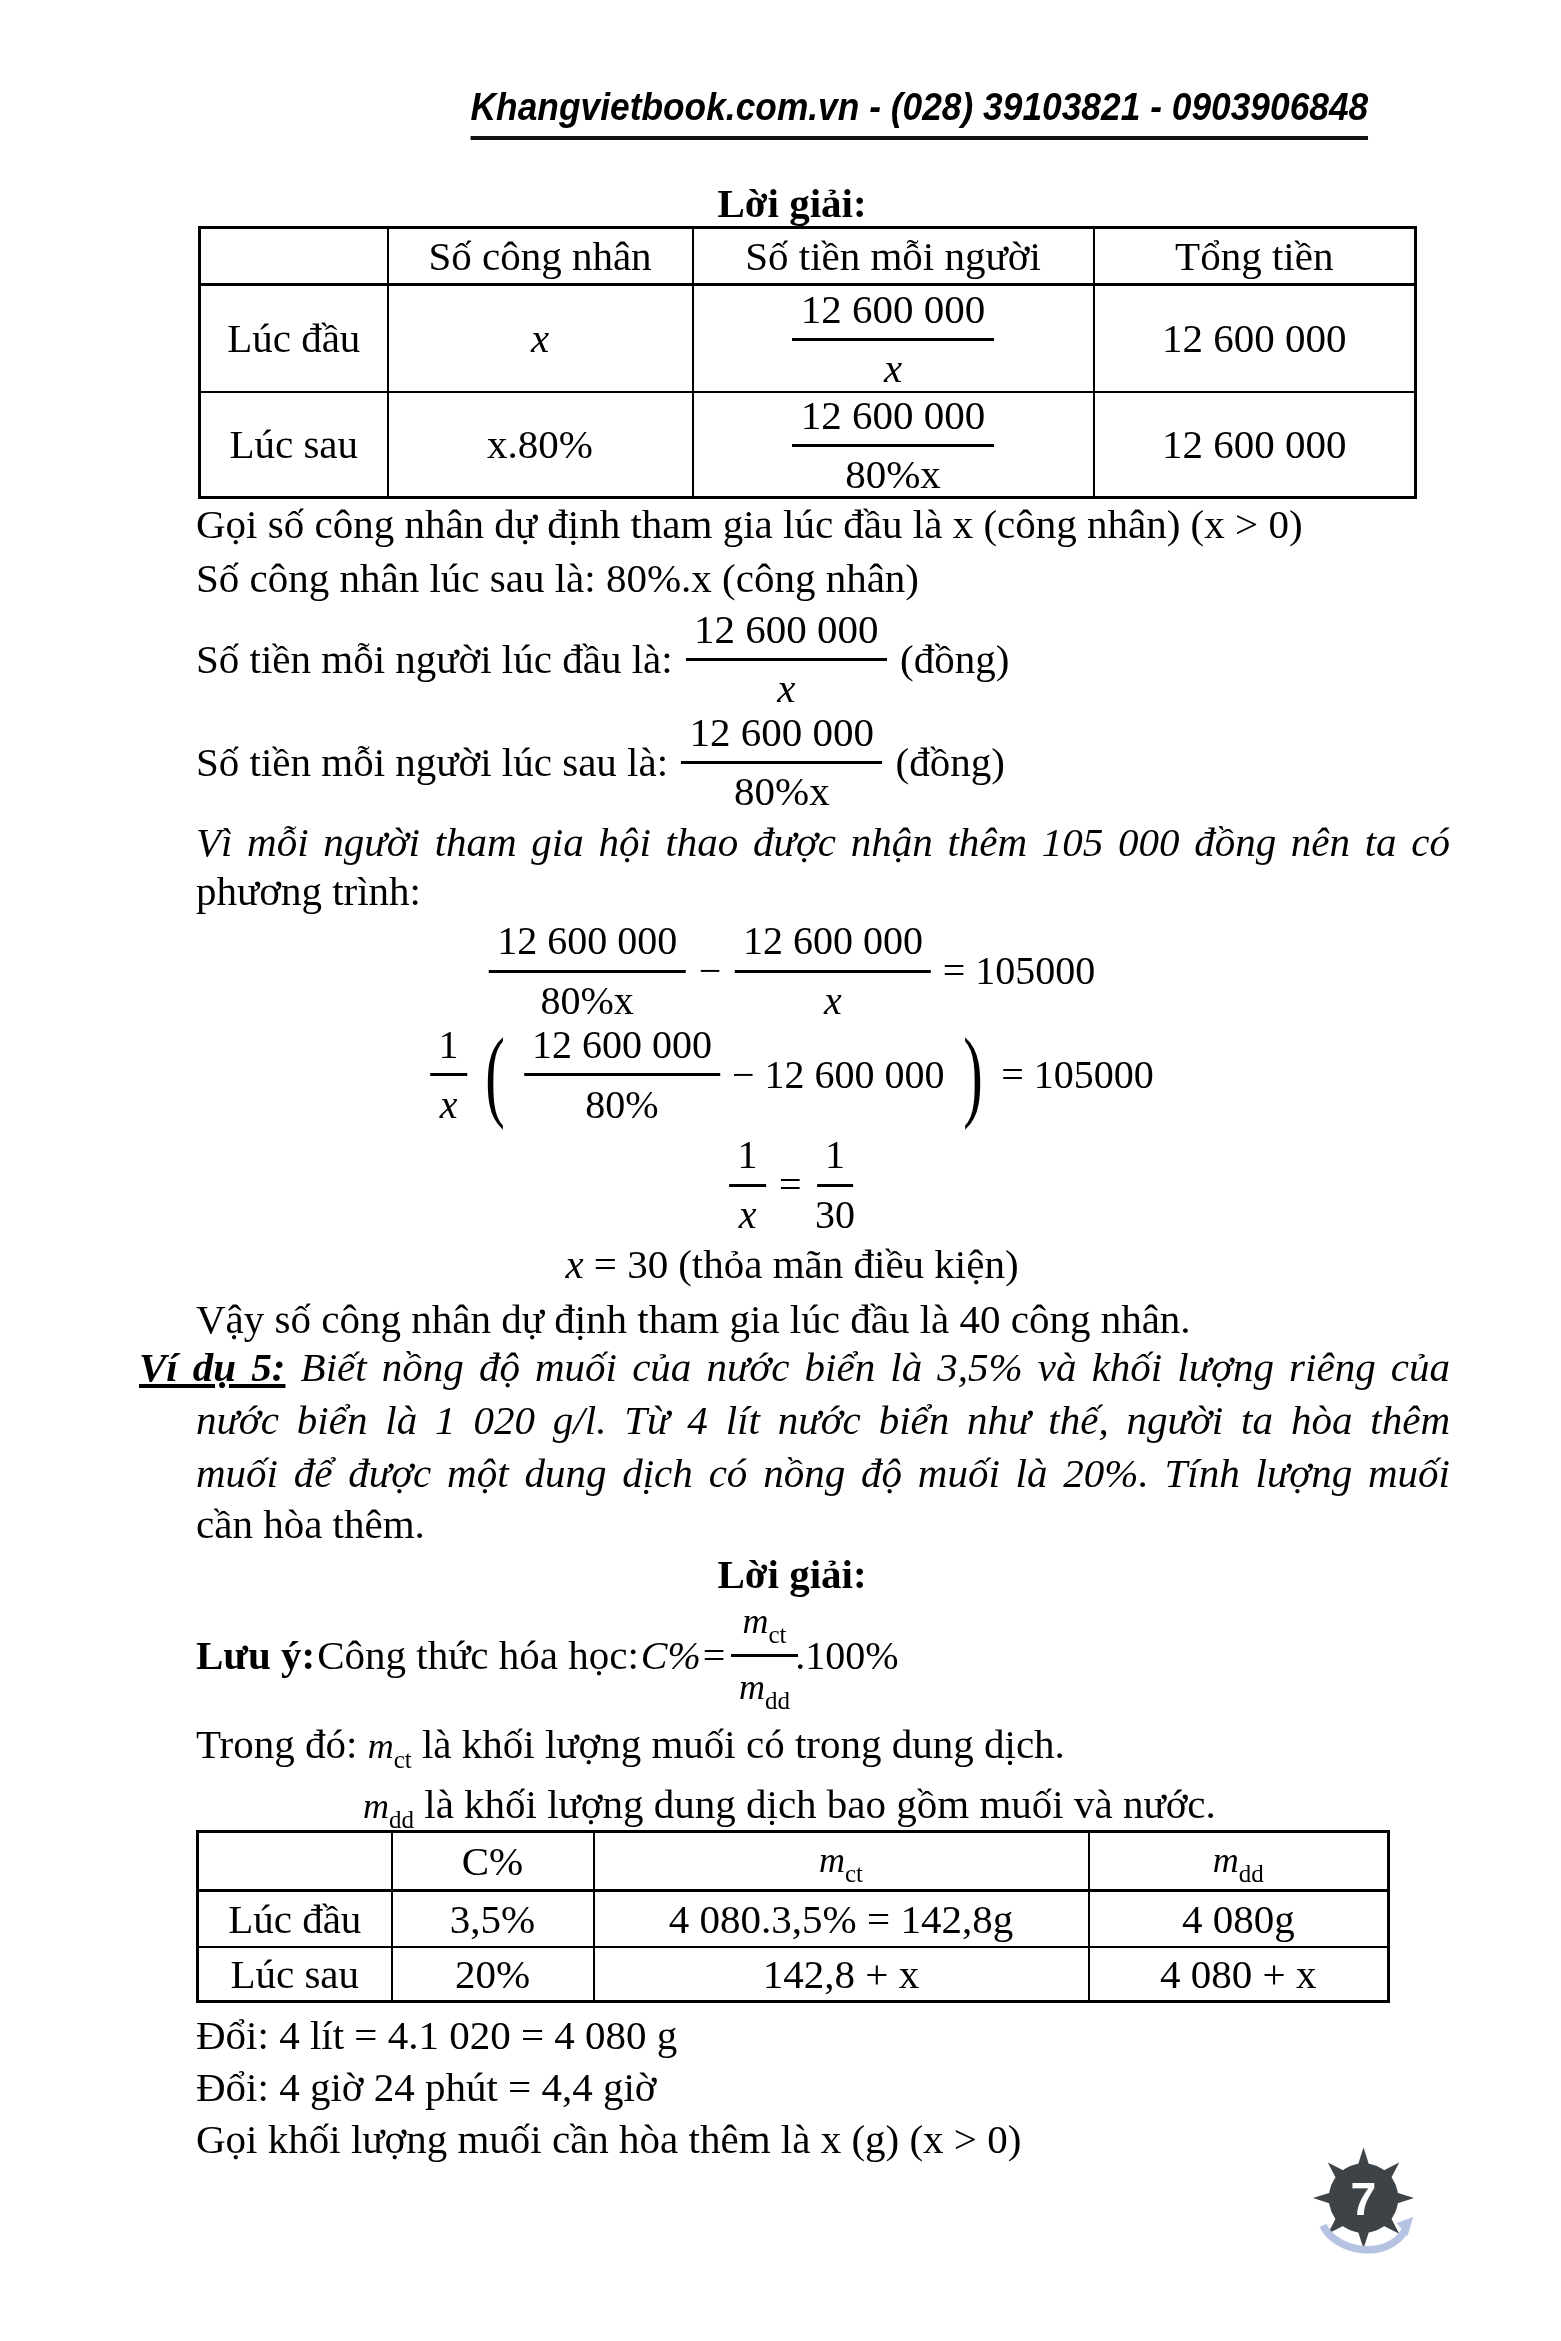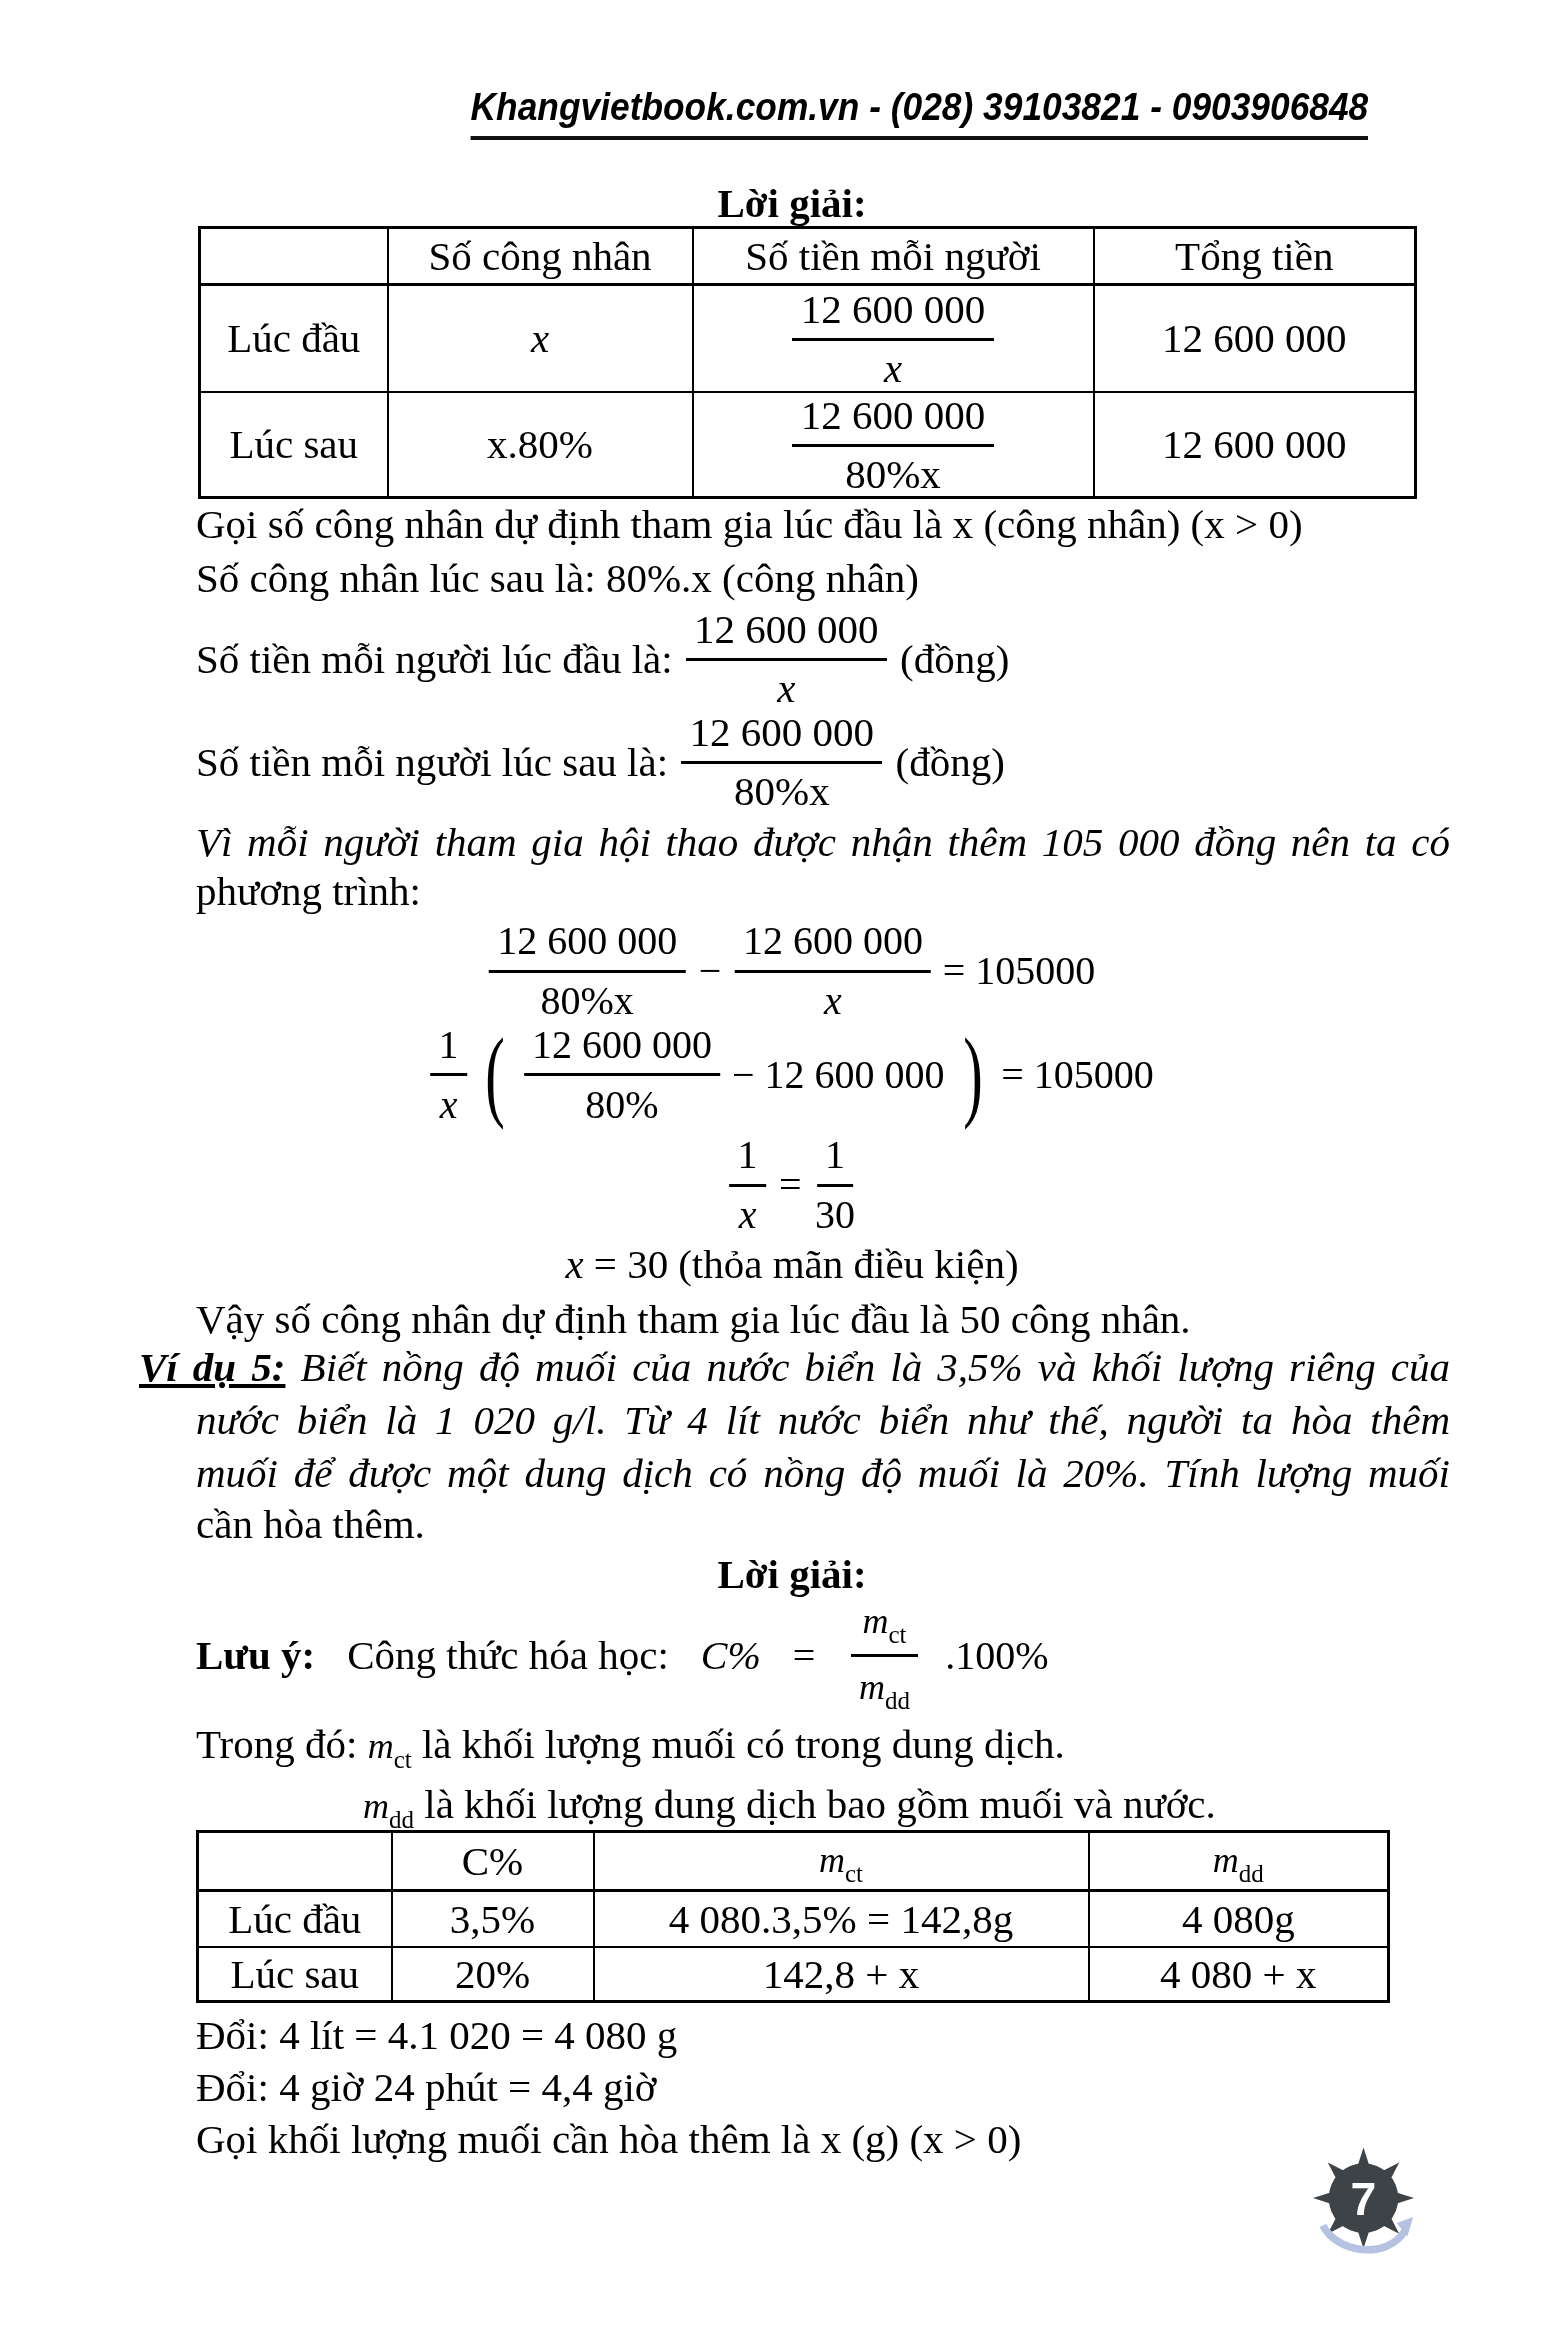"Vậy số công nhân dự" div.abs { text: 50 -> 40 }
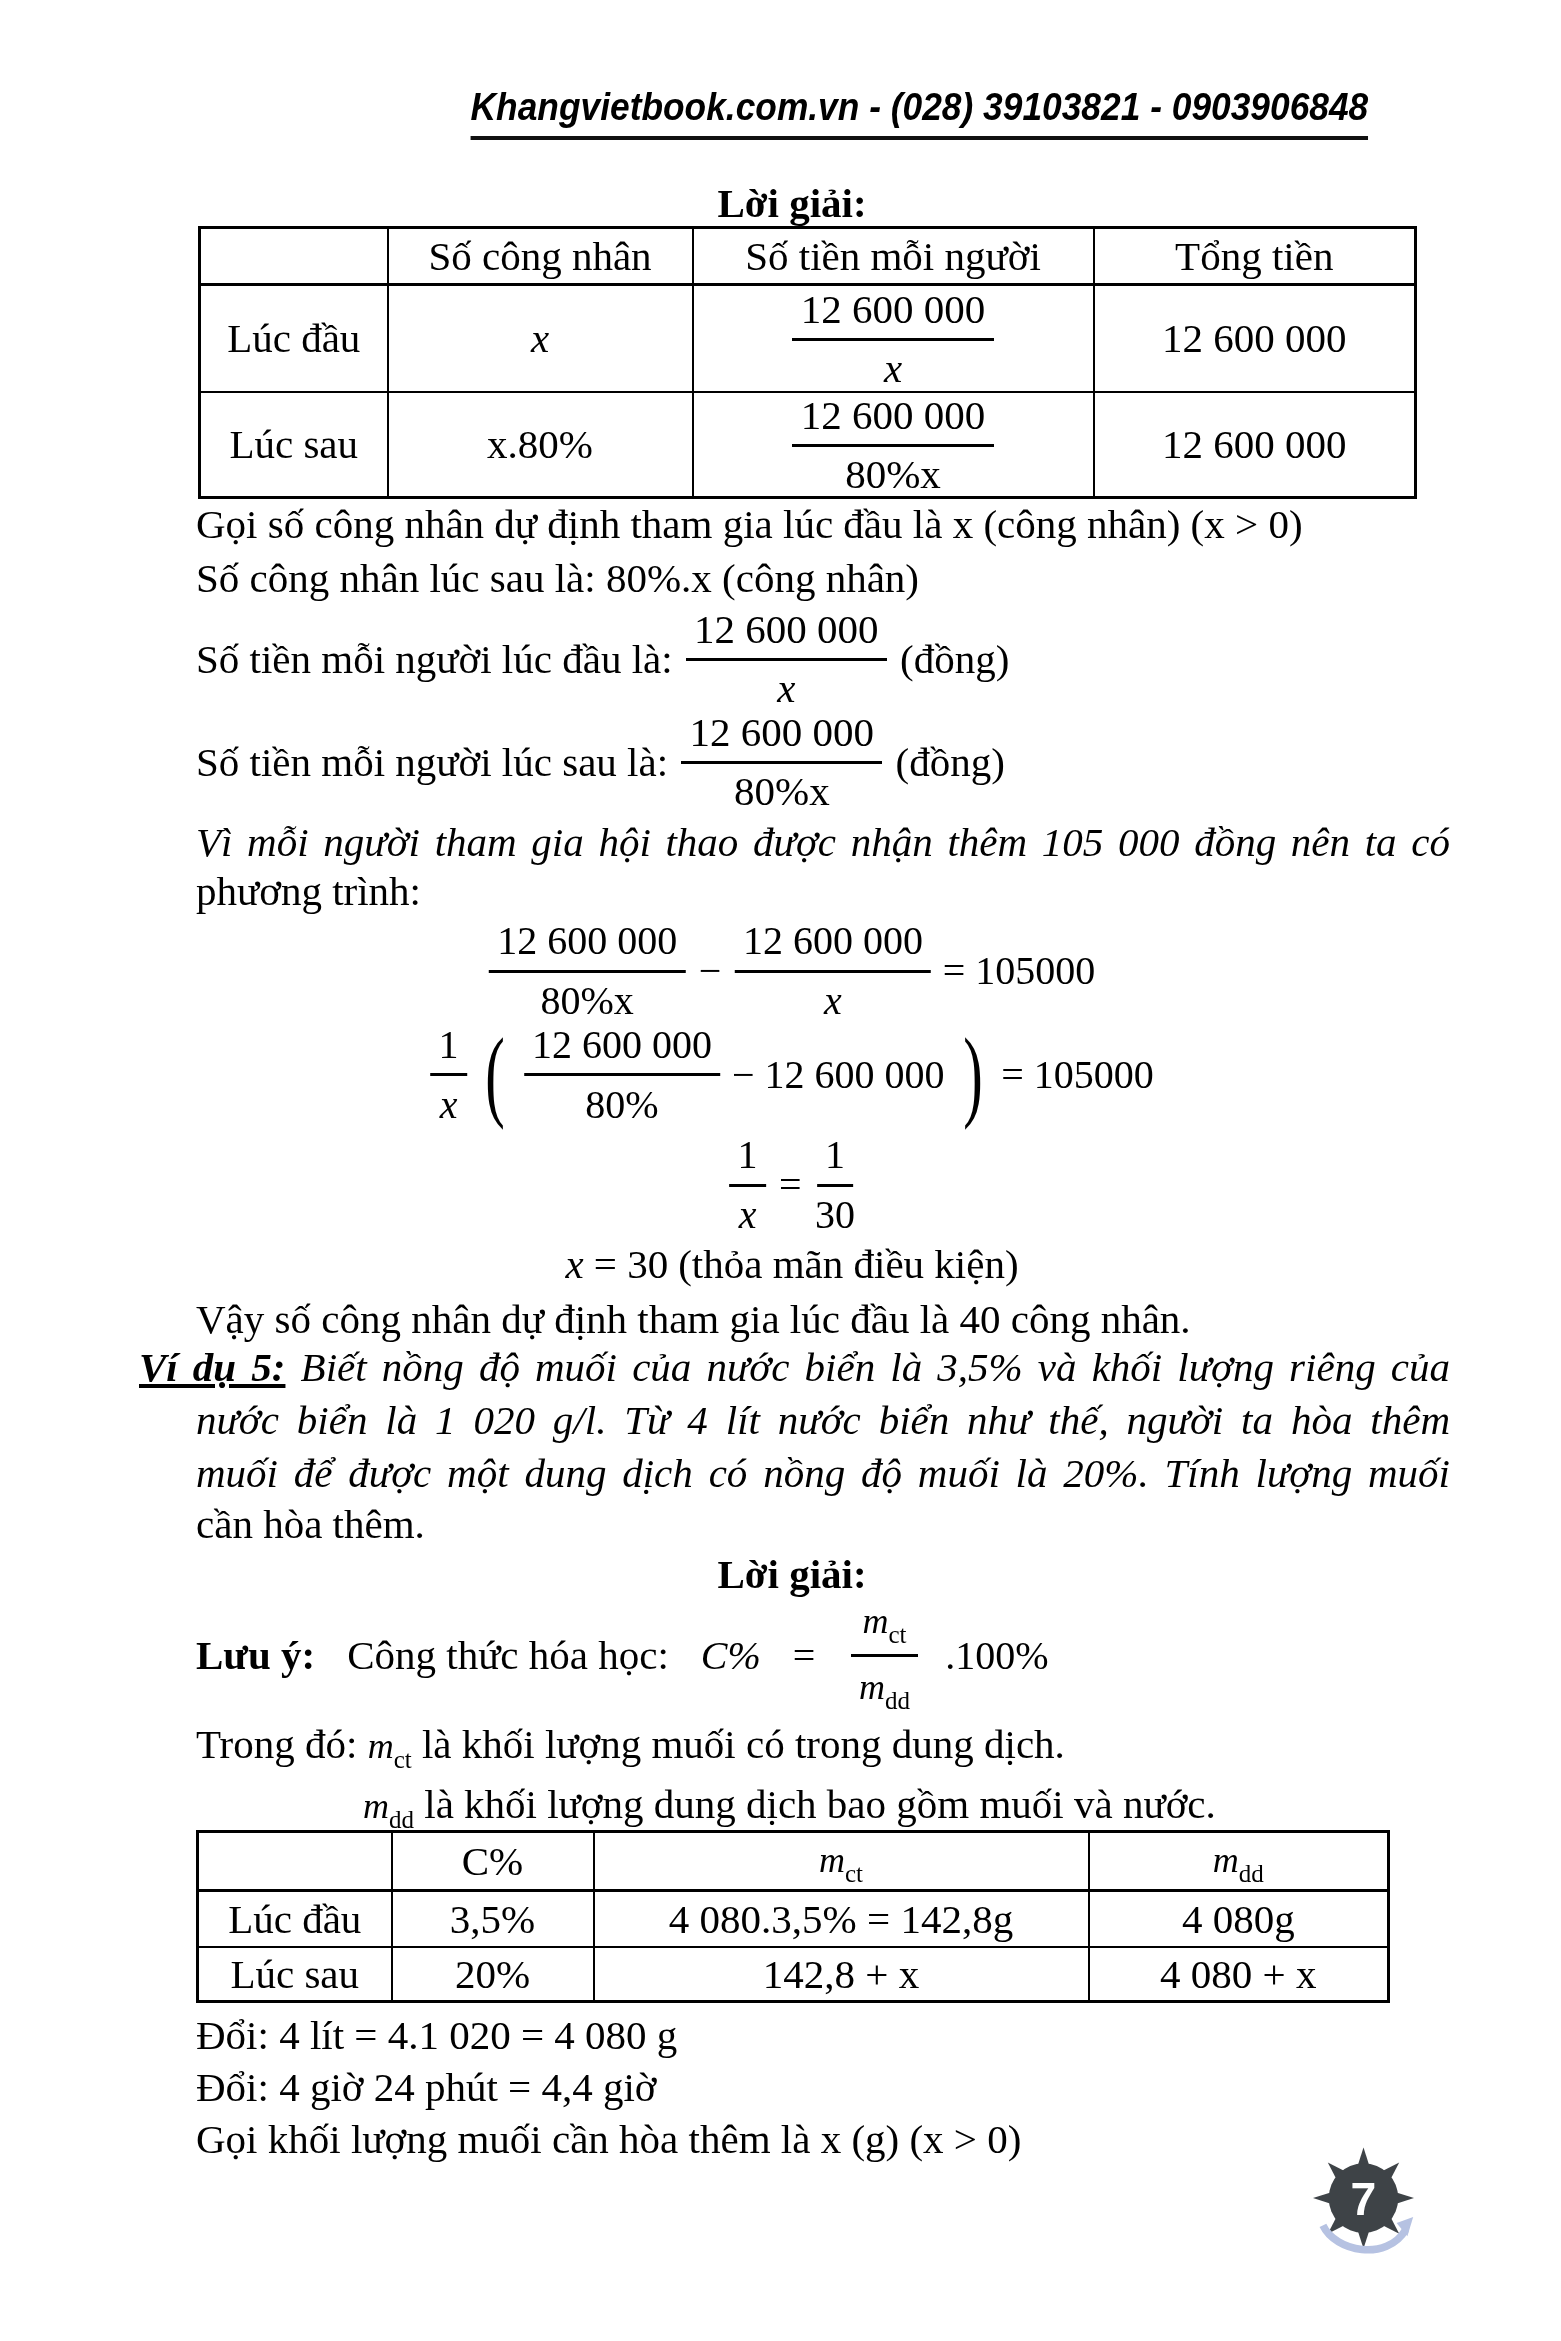"Lưu ý:" .luuy-row { gap: 32px -> 2px }
